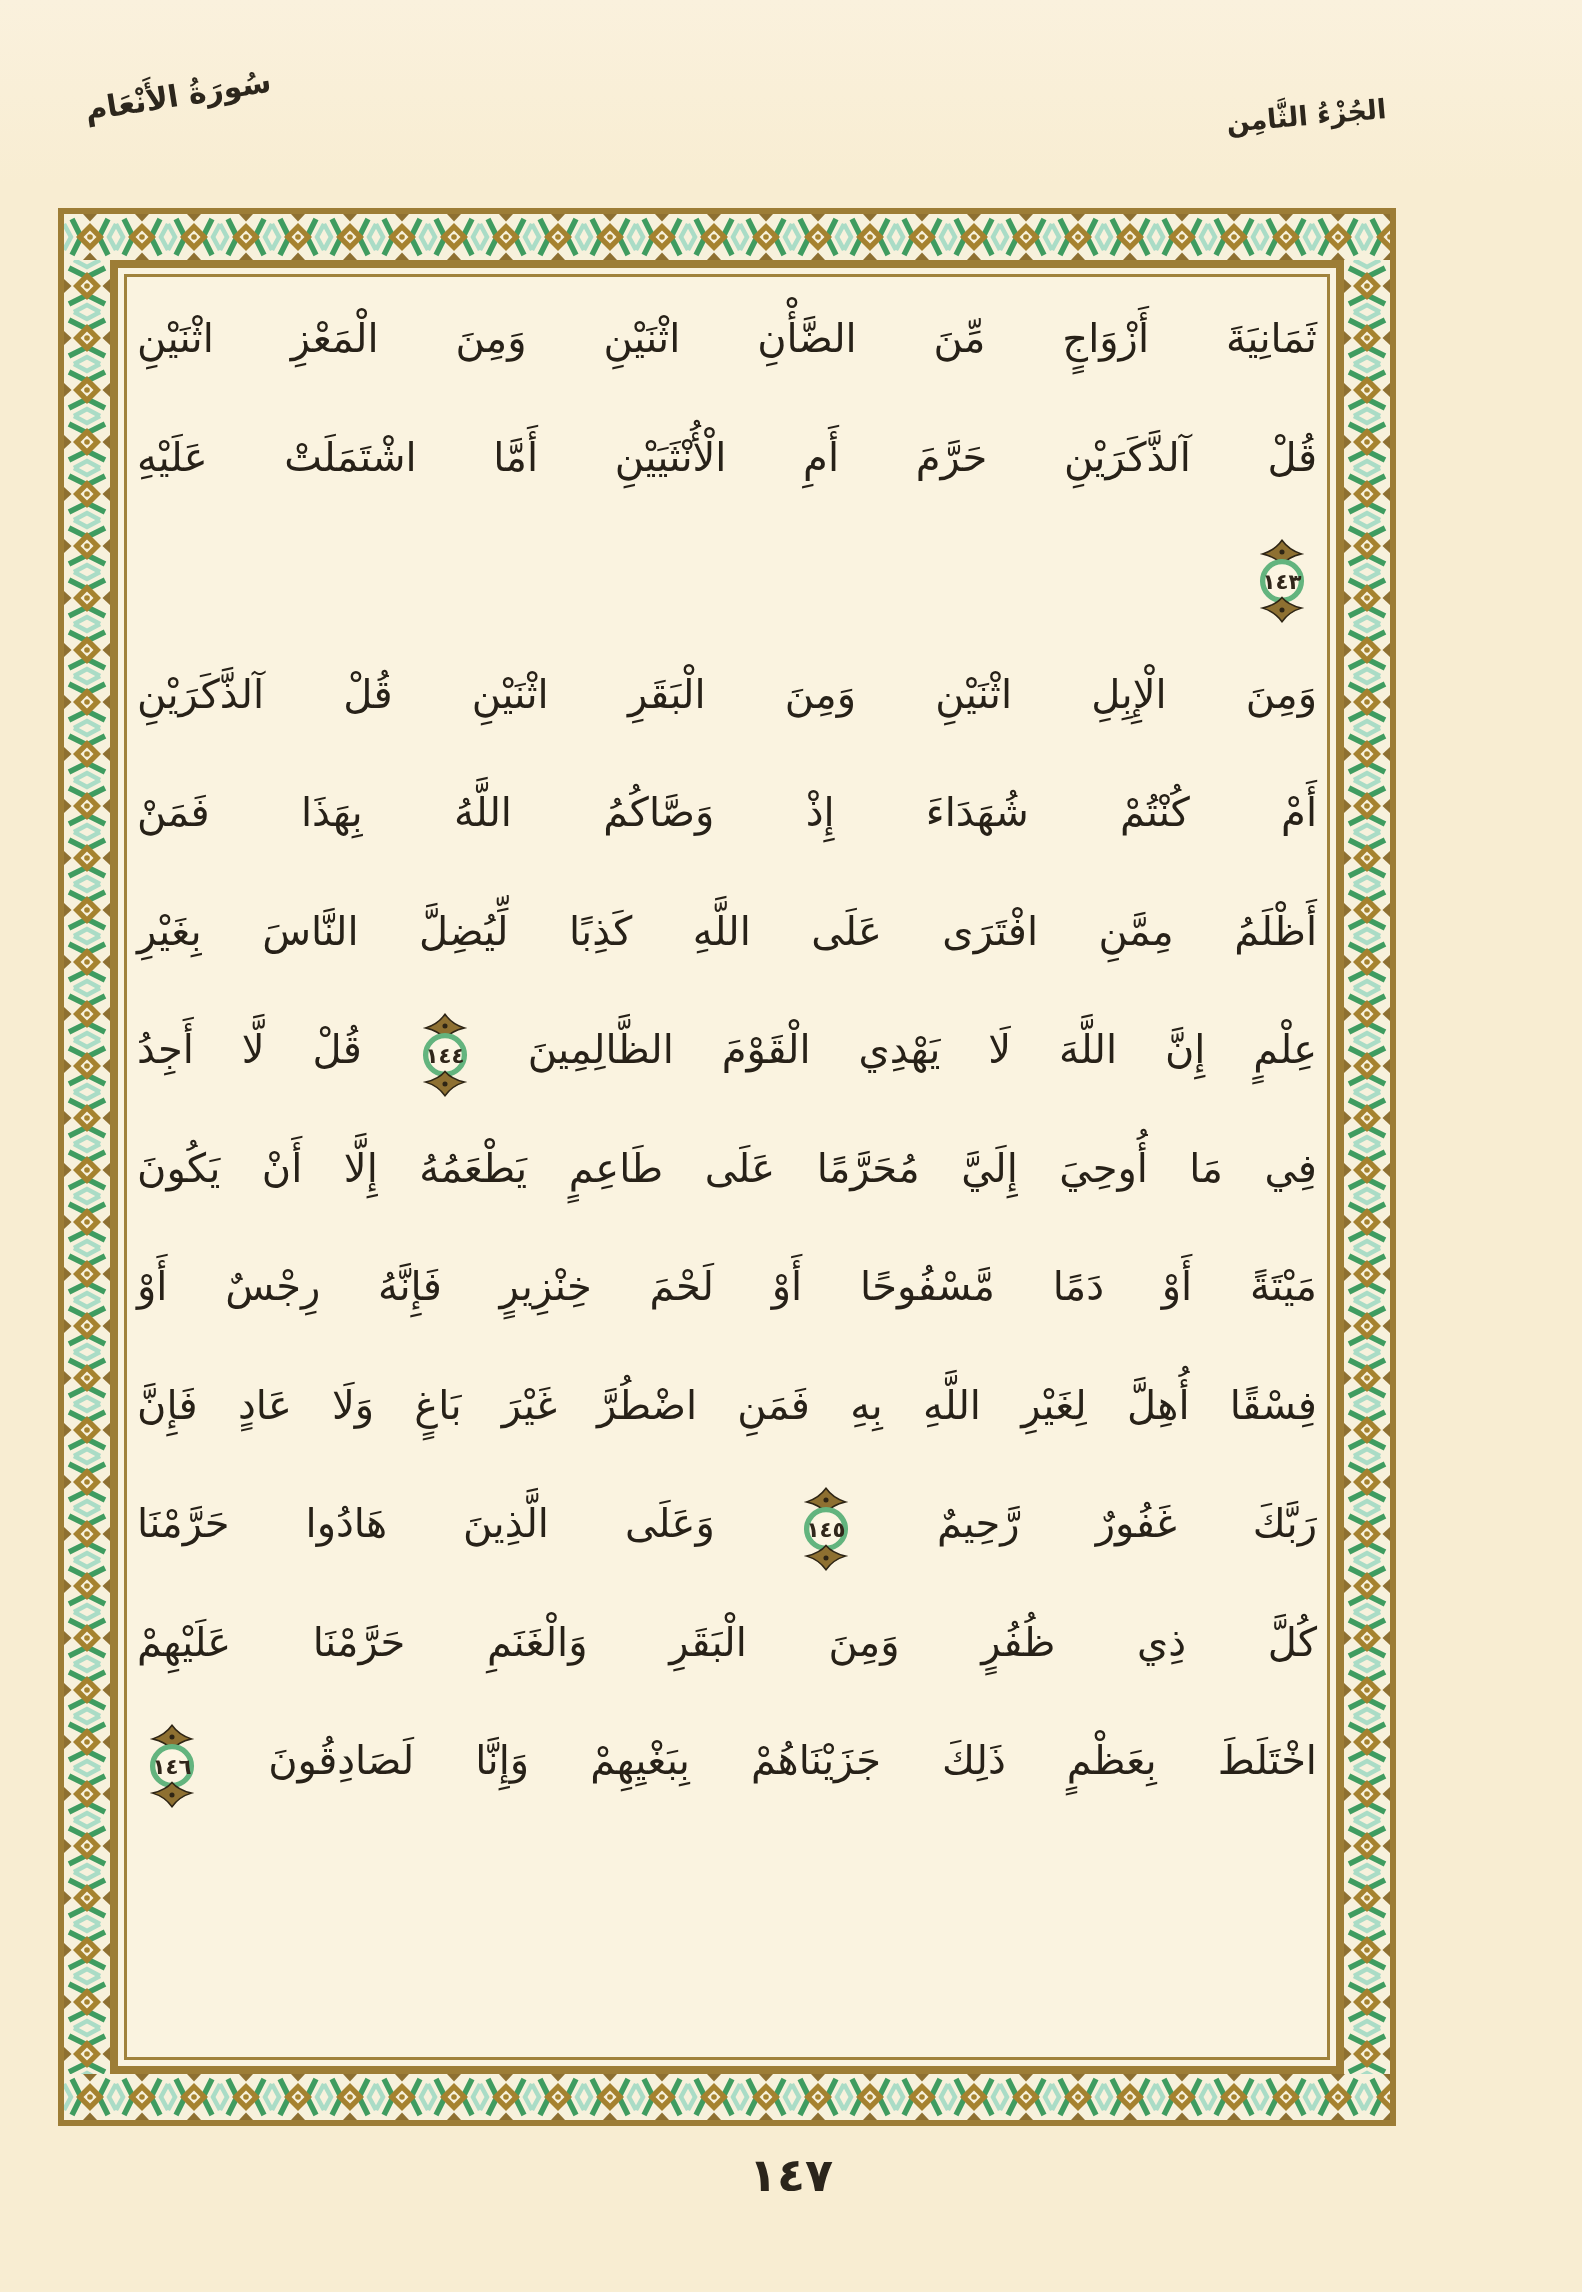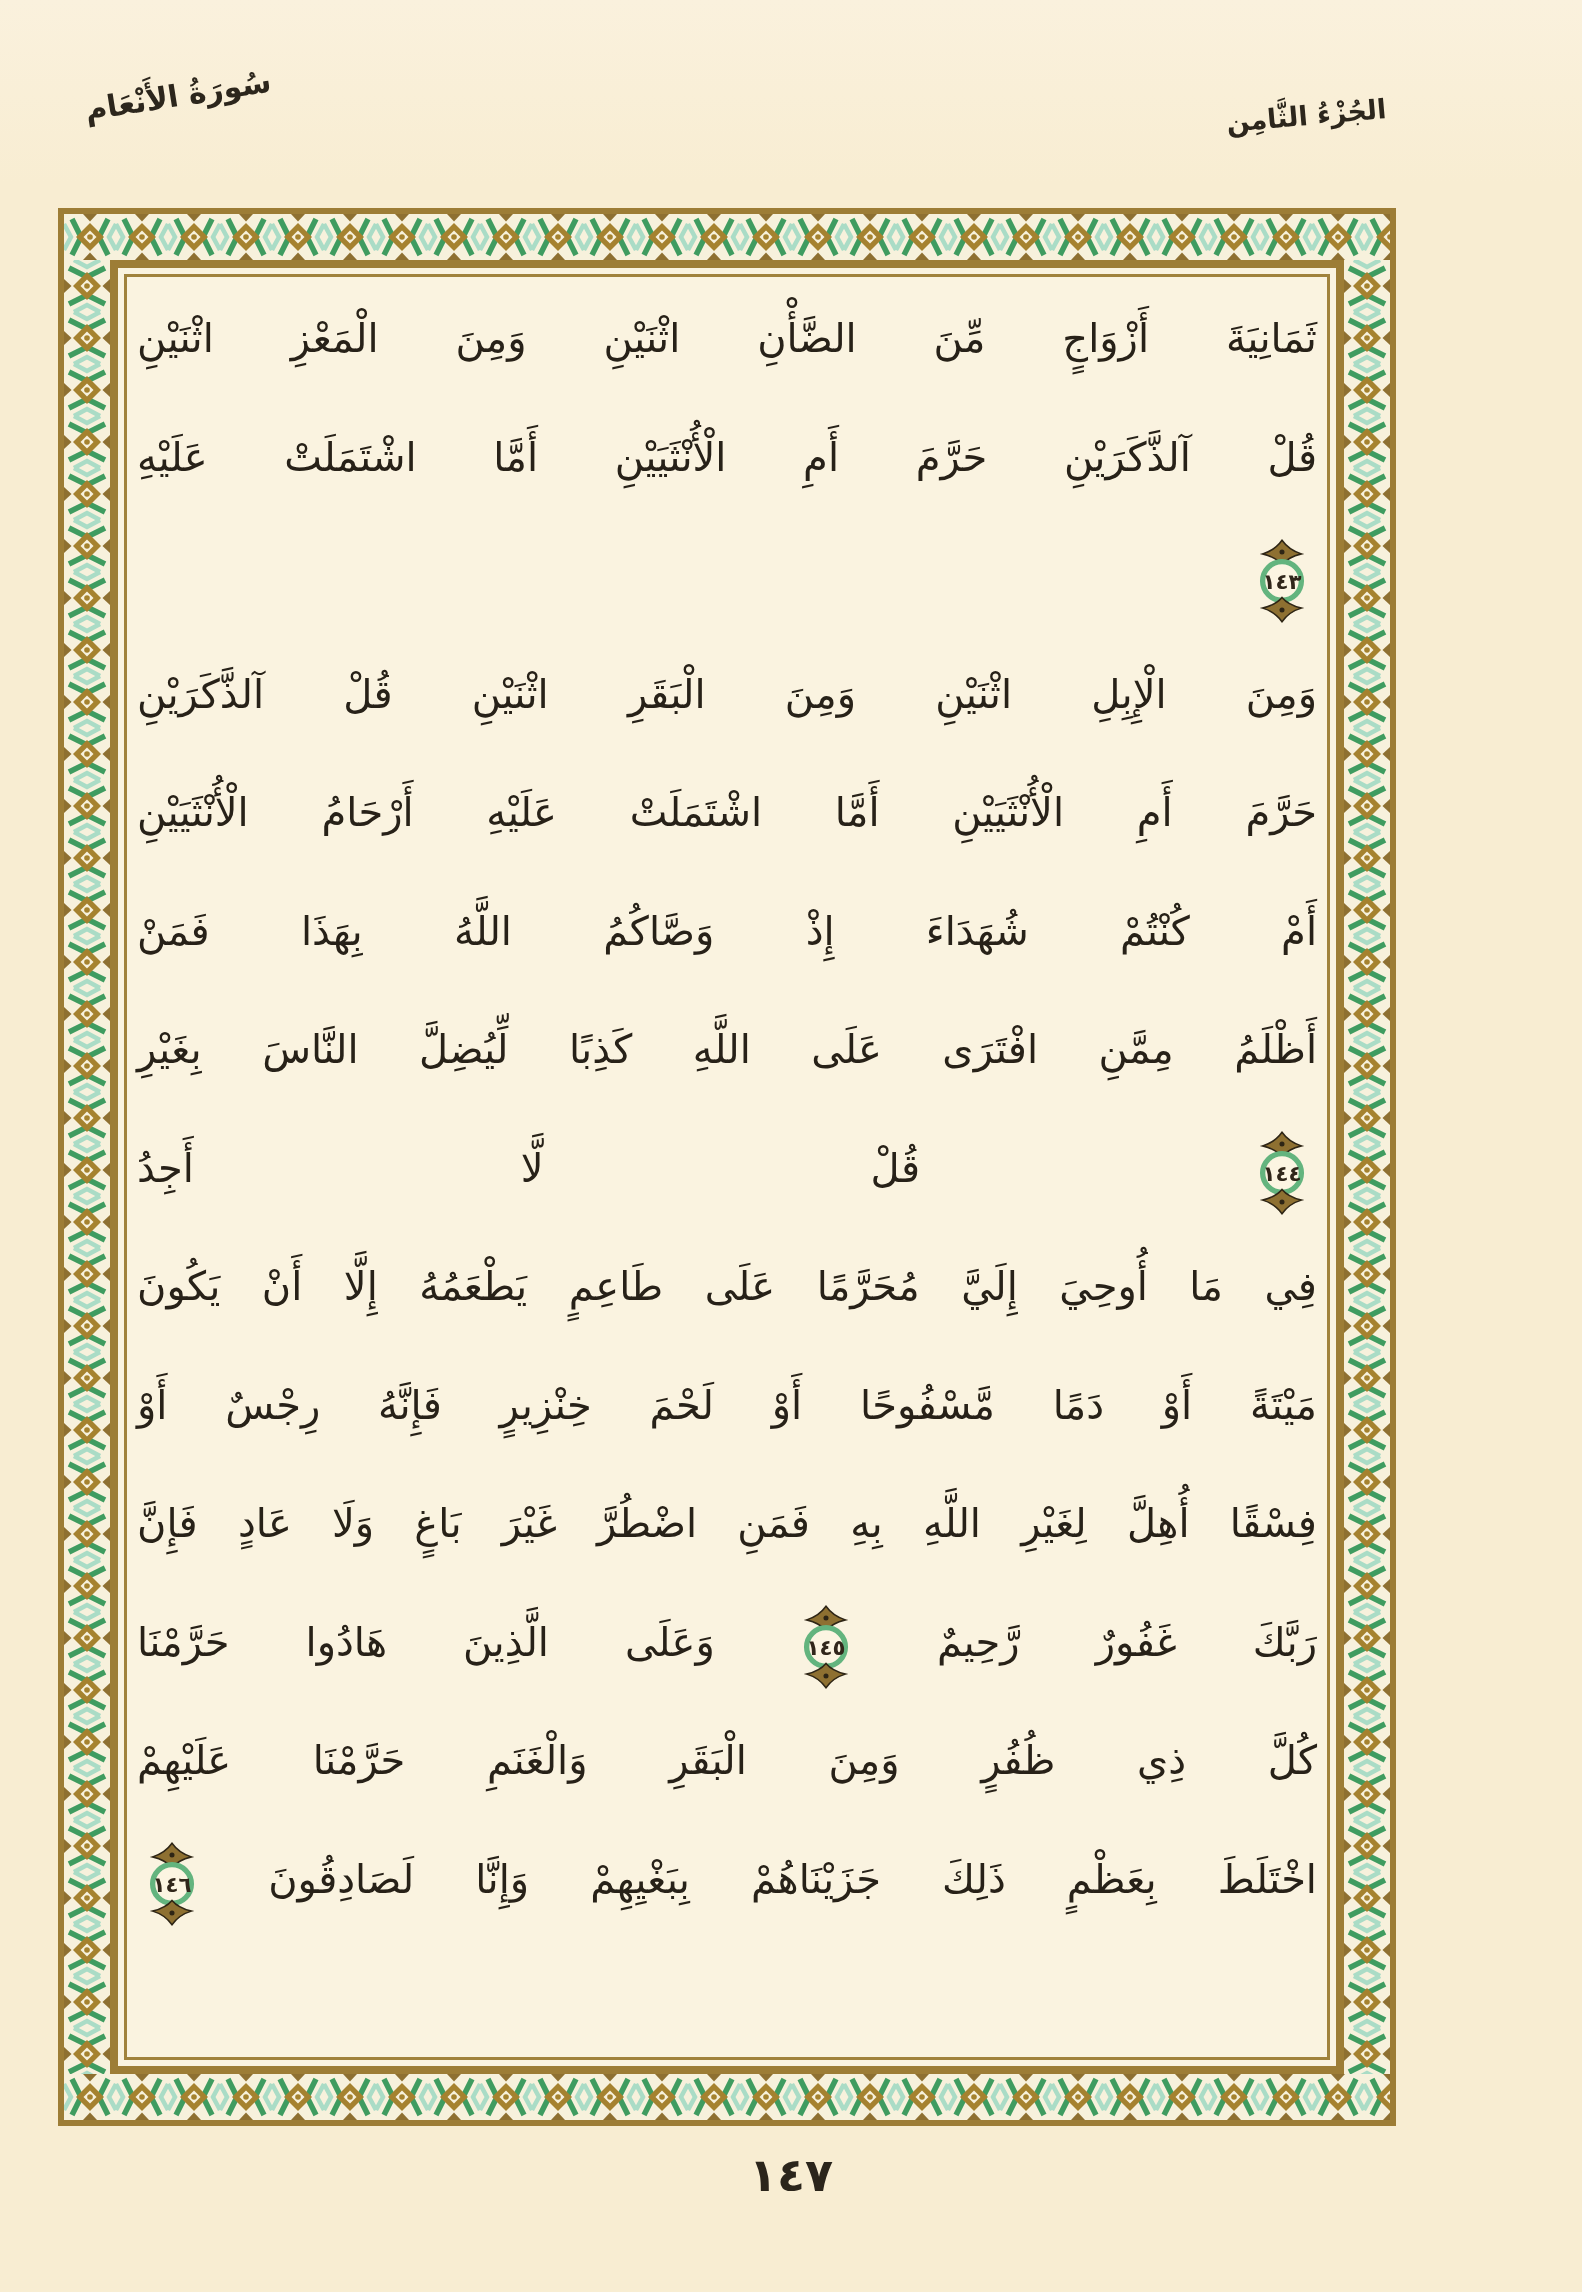"حَرَّمَ أَمِ الْأُنْثَيَيْنِ أَمَّا" div.qline { html: <div><span>حَرَّمَ أَمِ الْأُنْثَيَيْنِ أَمَّا اشْتَمَلَتْ عَلَيْهِ أَرْحَامُ الْأُنْثَيَيْنِ</span></div> -> none }
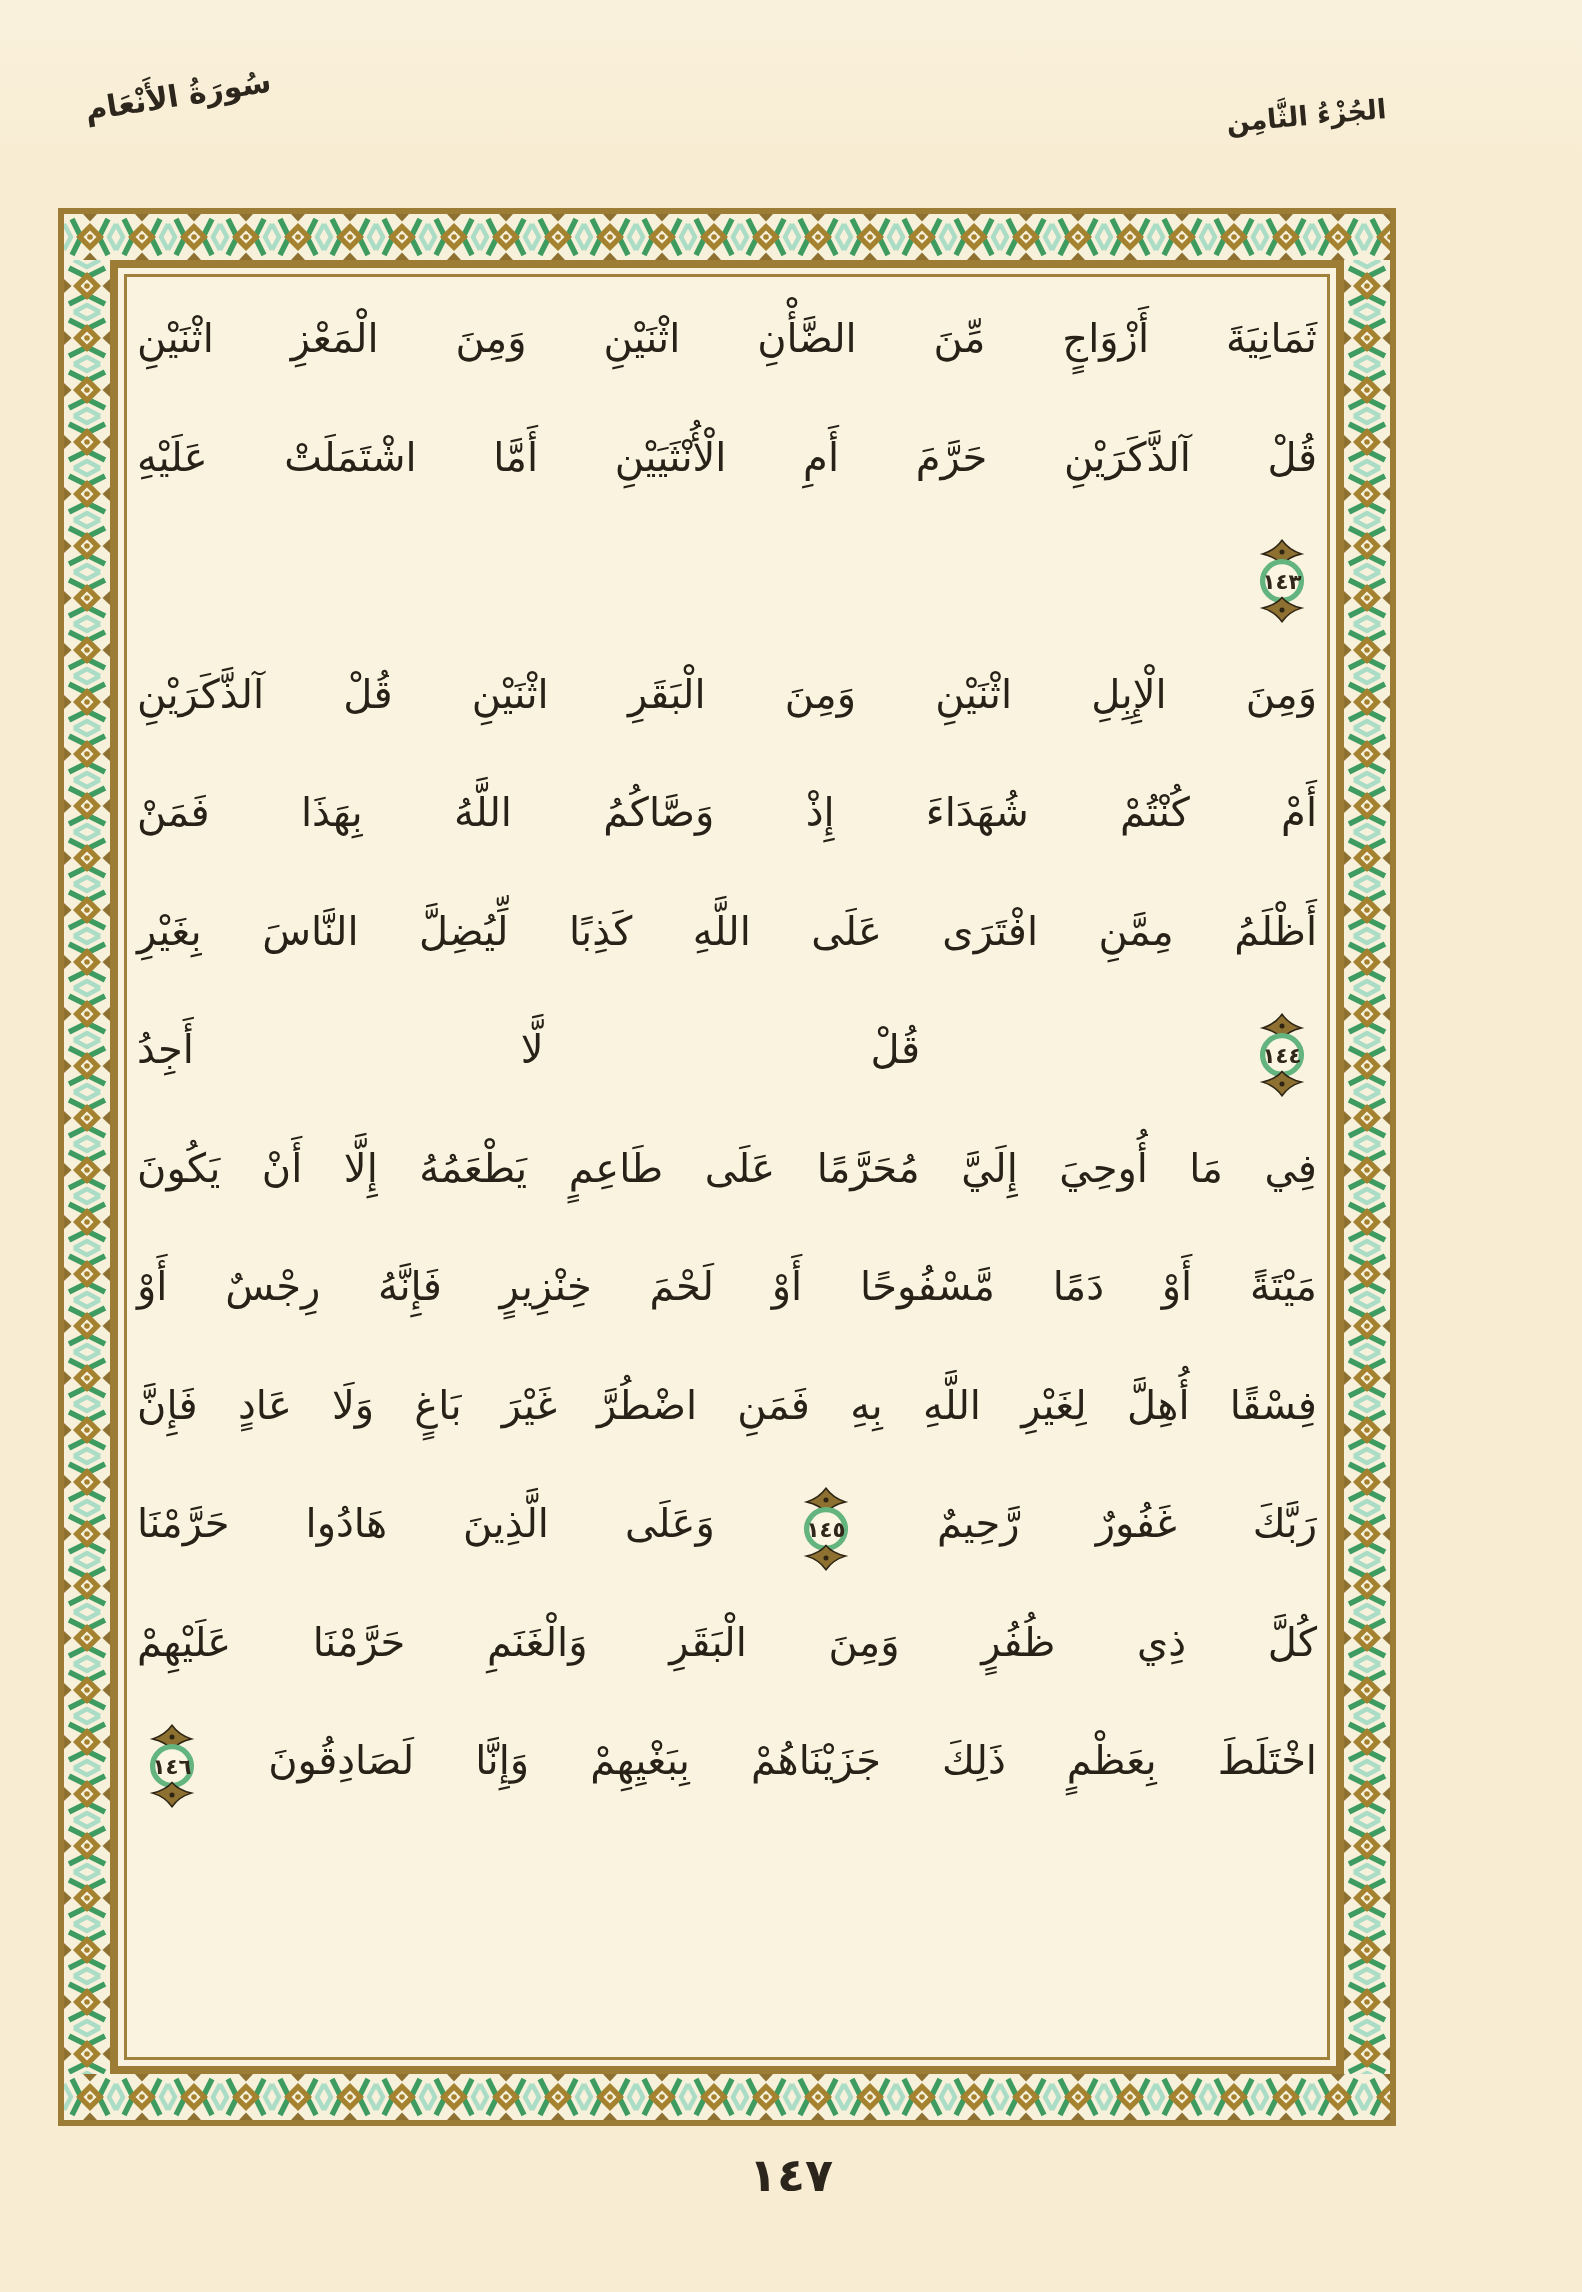"عِلْمٍ إِنَّ اللَّهَ لَا يَهْدِي" span.qtext { html: none -> <span>عِلْمٍ إِنَّ اللَّهَ لَا يَهْدِي الْقَوْمَ الظَّالِمِينَ</span> }
